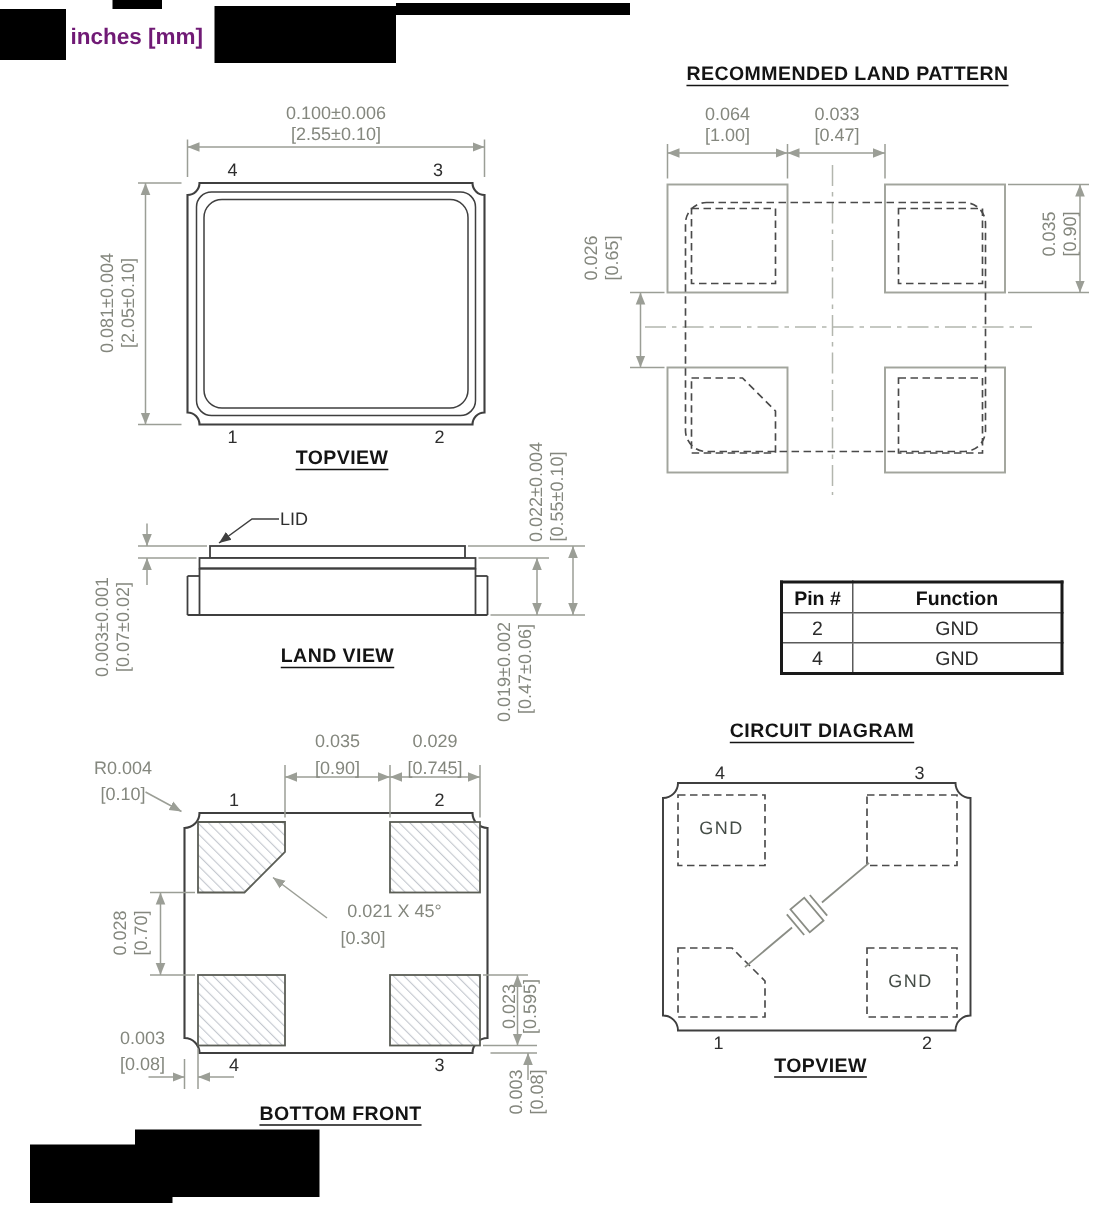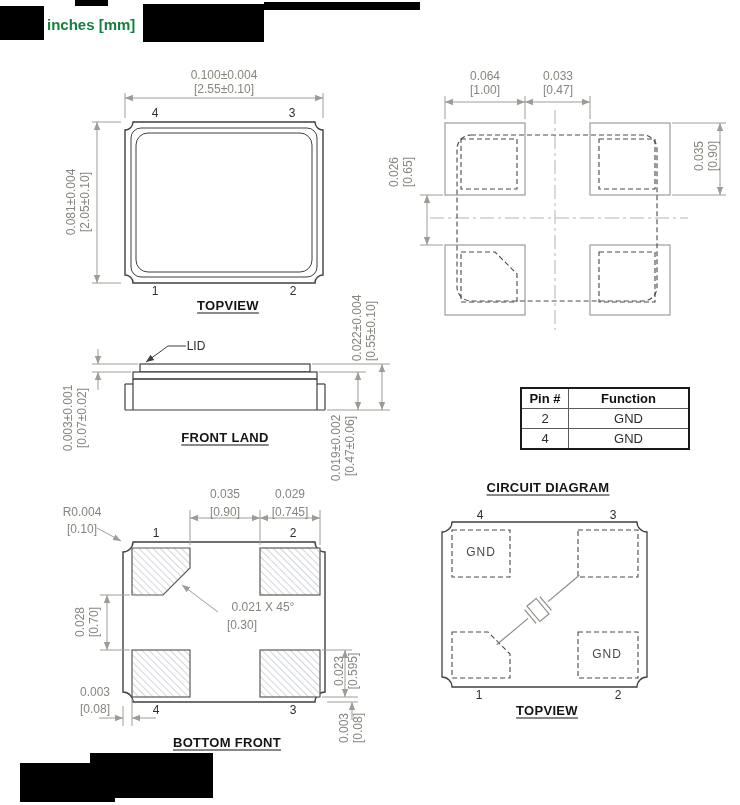"inches [mm]" .units { color: #15803d -> #701a75 }
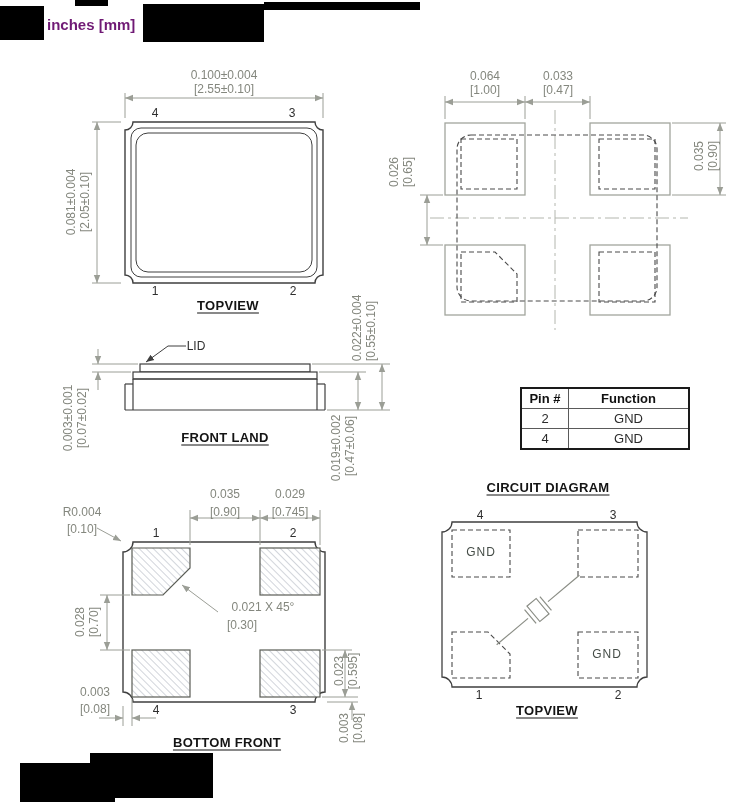"RECOMMENDED LAND PATTERN" div.vtitle { html: none -> <div>RECOMMENDED LAND PATTERN</div> }
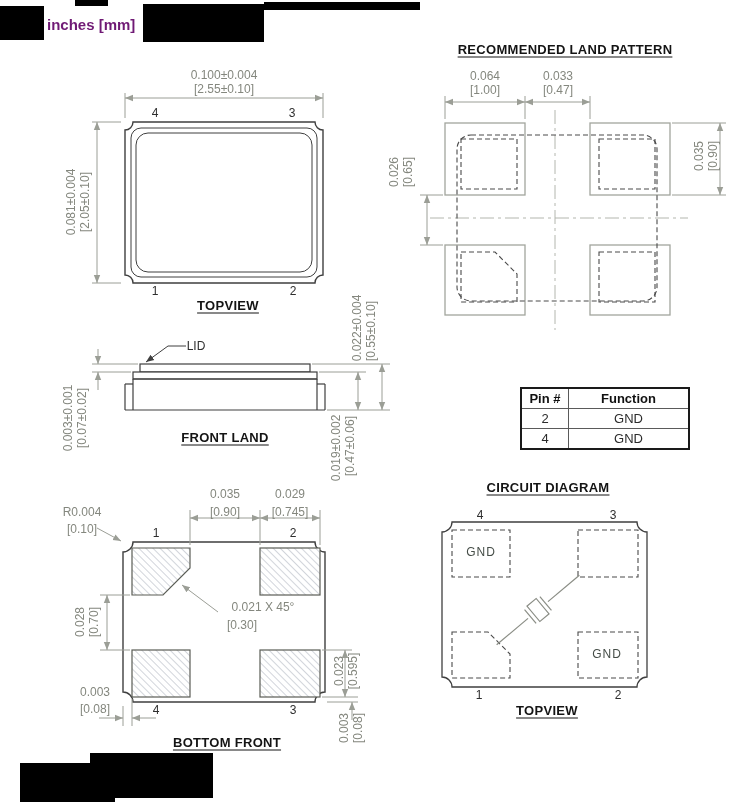"0.100±0.004" div.lbl { text: 0.004 -> 0.006 }
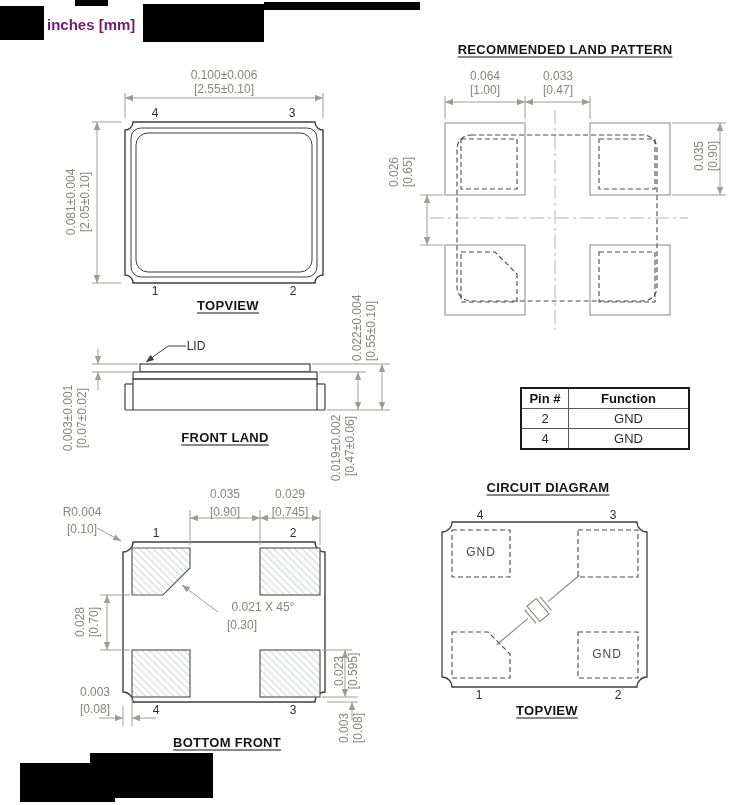"Pin #" table.pintbl { width: 170px -> 189px }
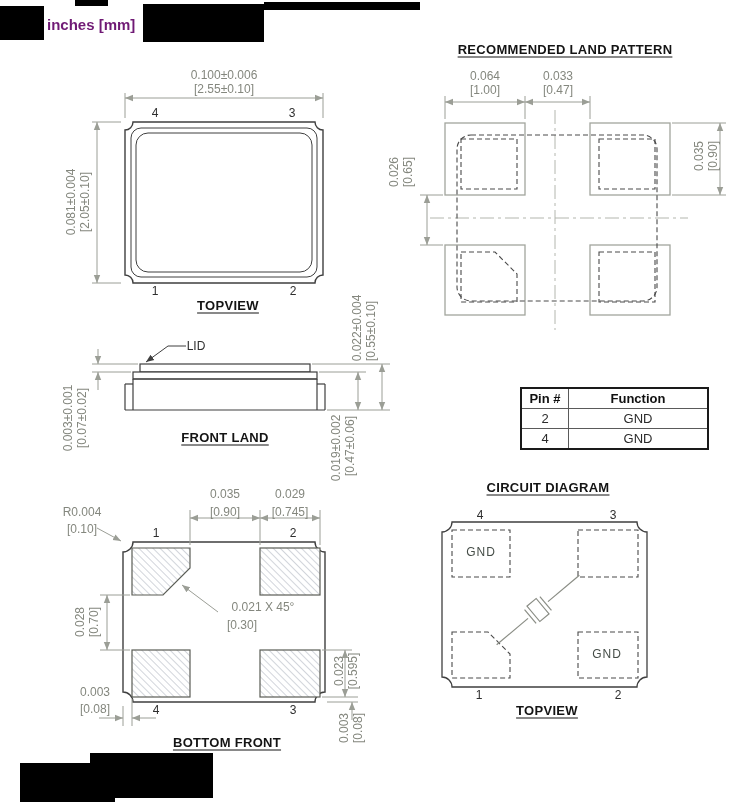"FRONT LAND" div.vtitle { text: FRONT LAND -> LAND VIEW }
